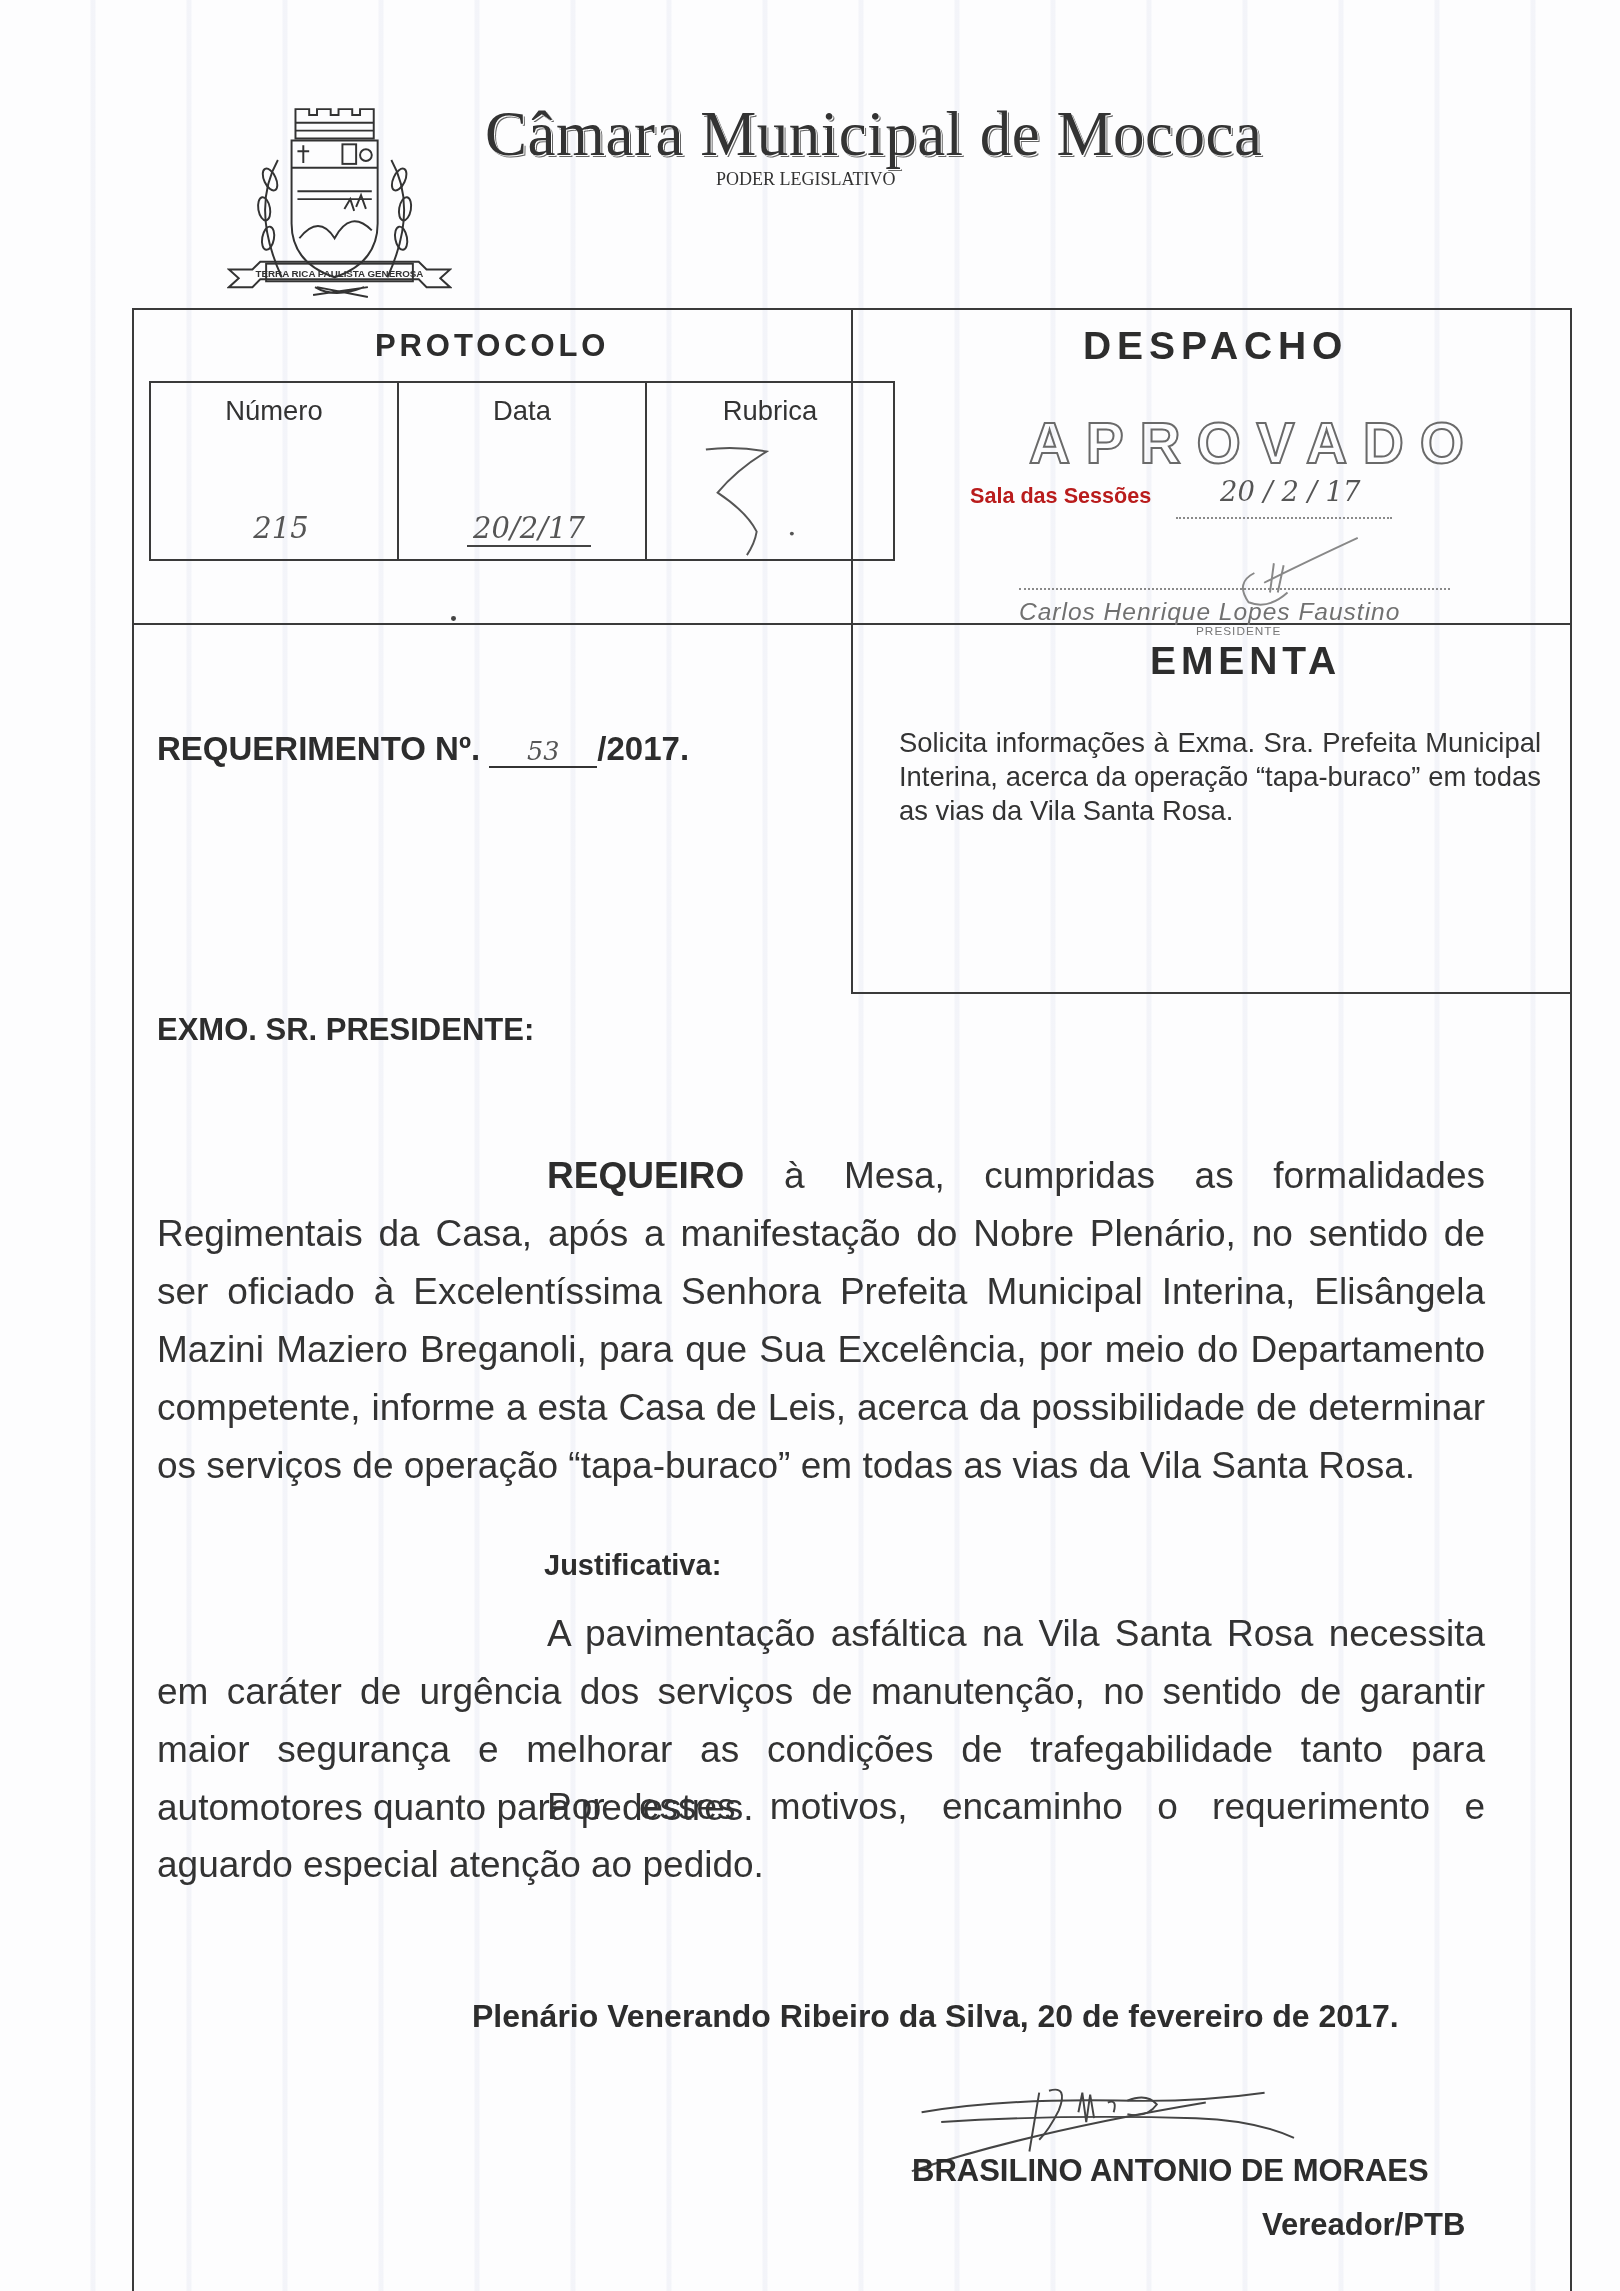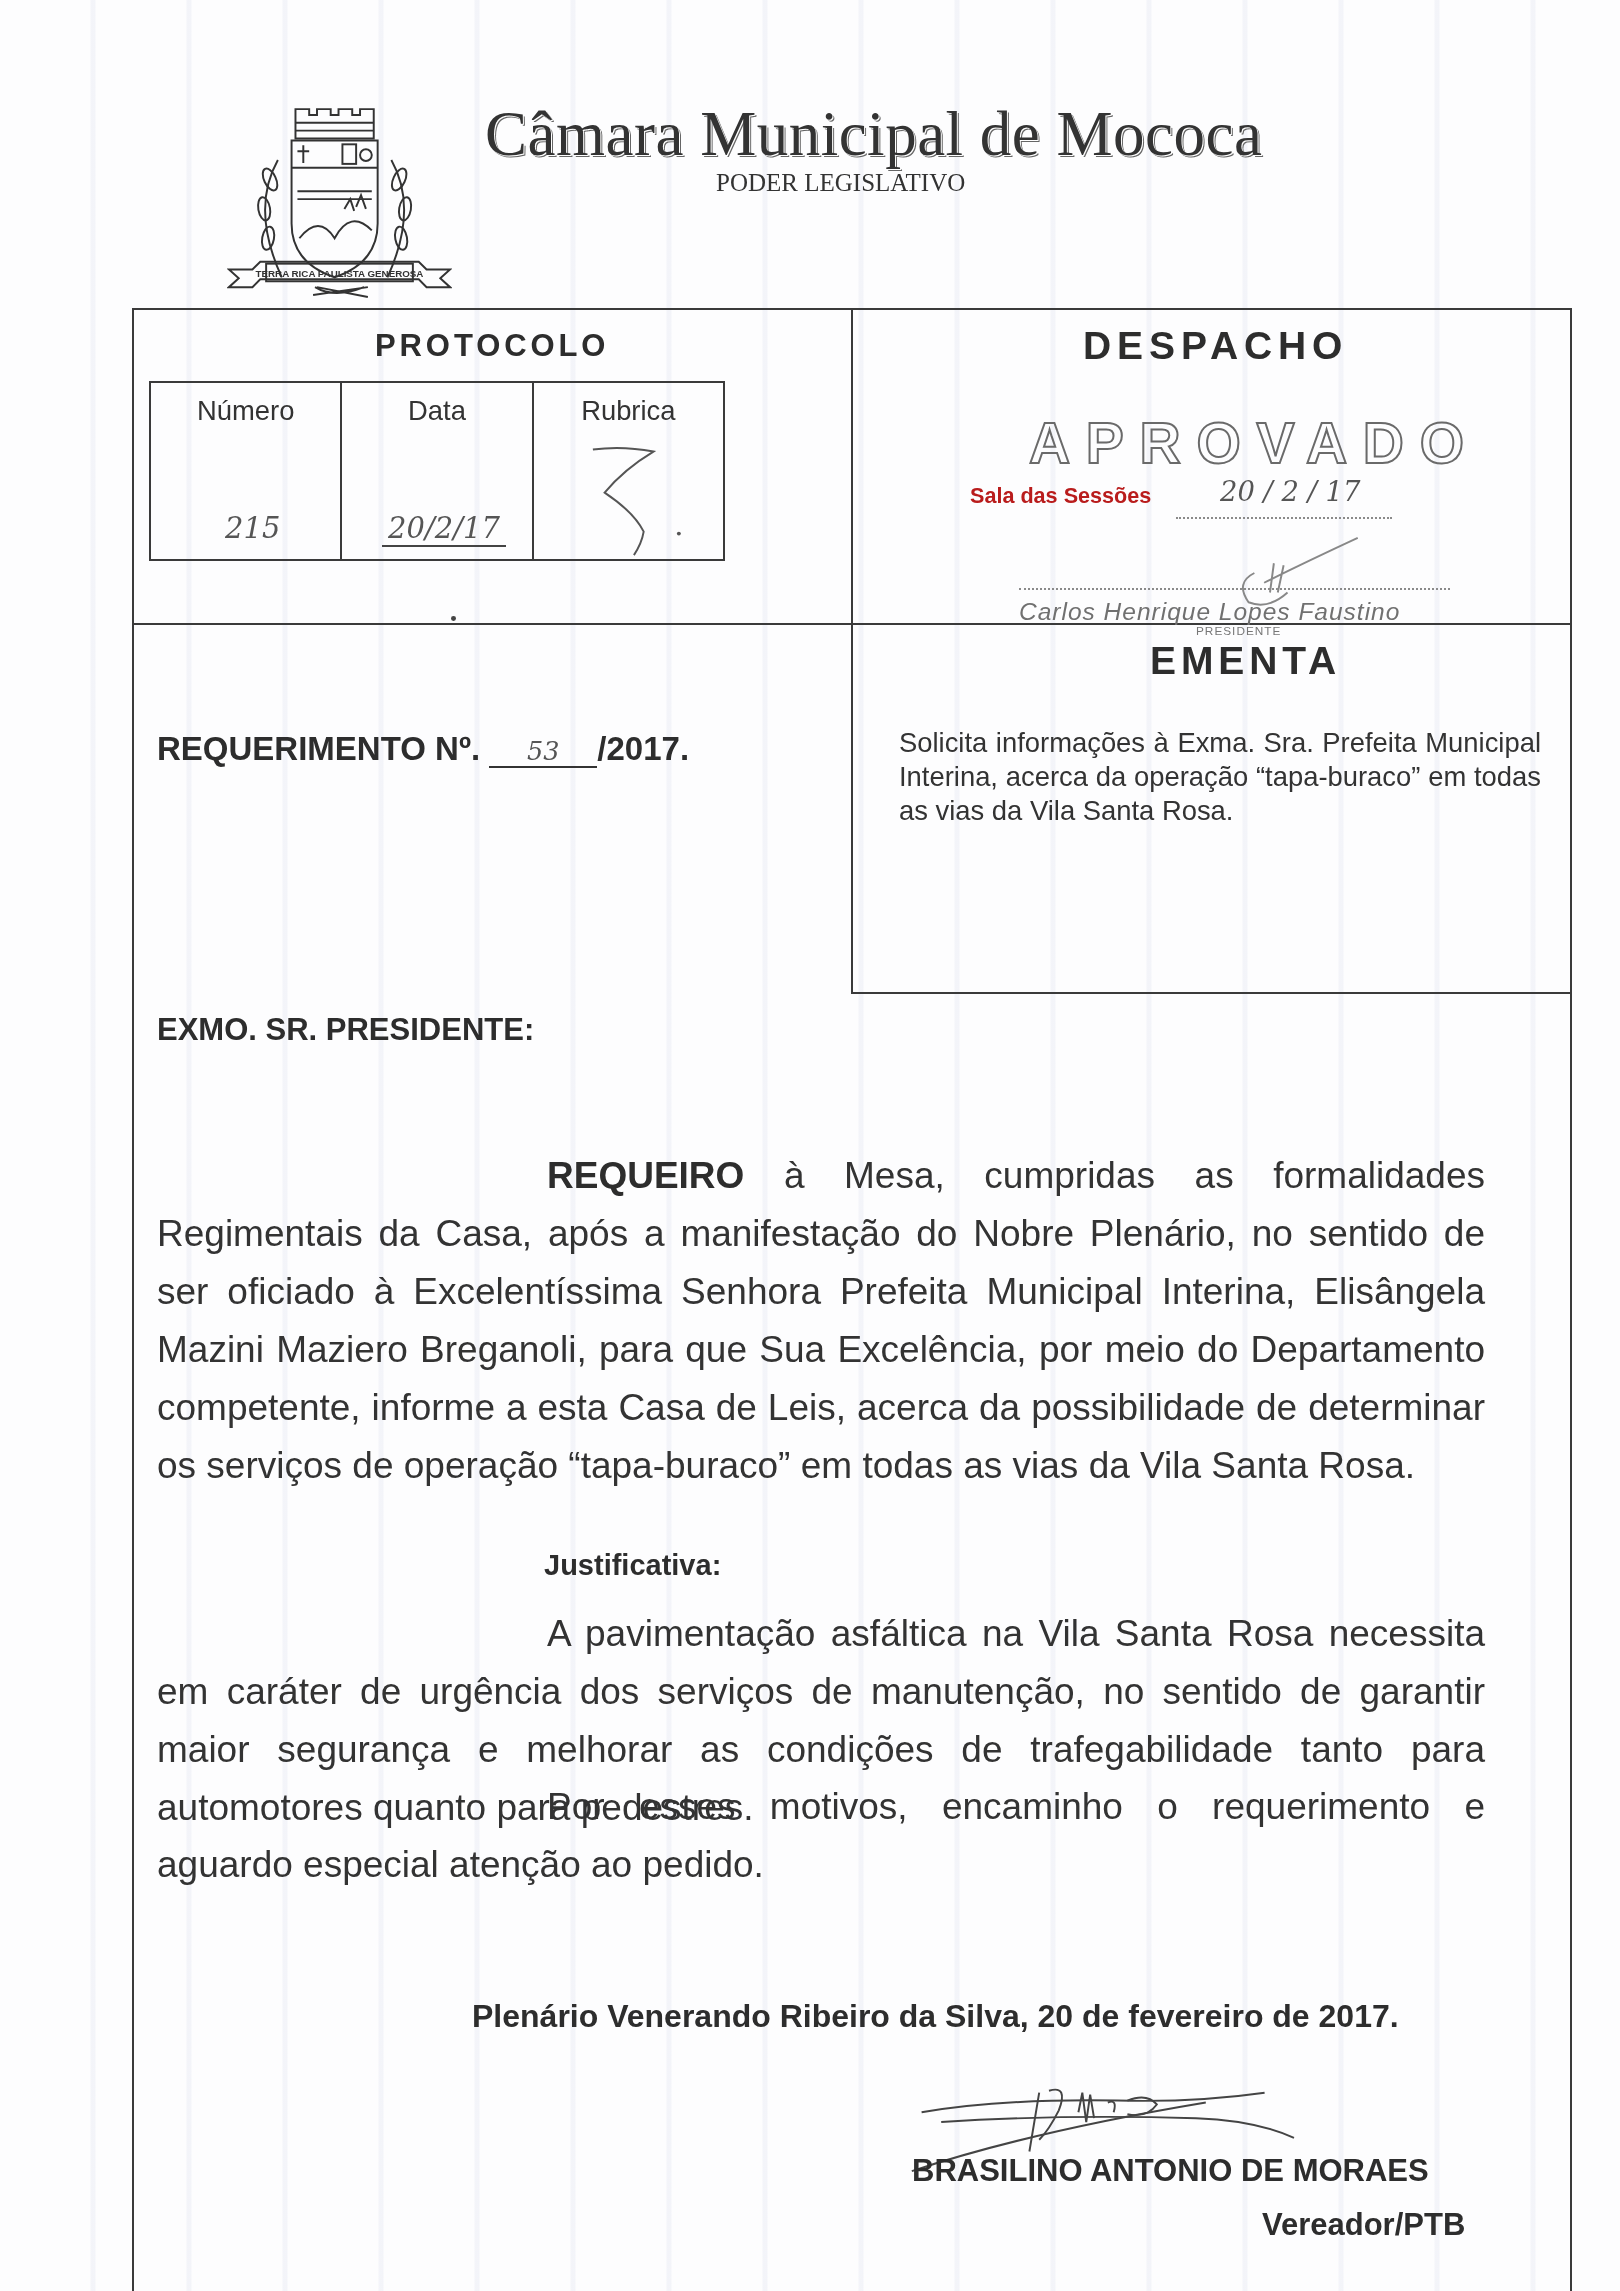"PODER LEGISLATIVO" .header-subtitle { font-size: 25px -> 18px }
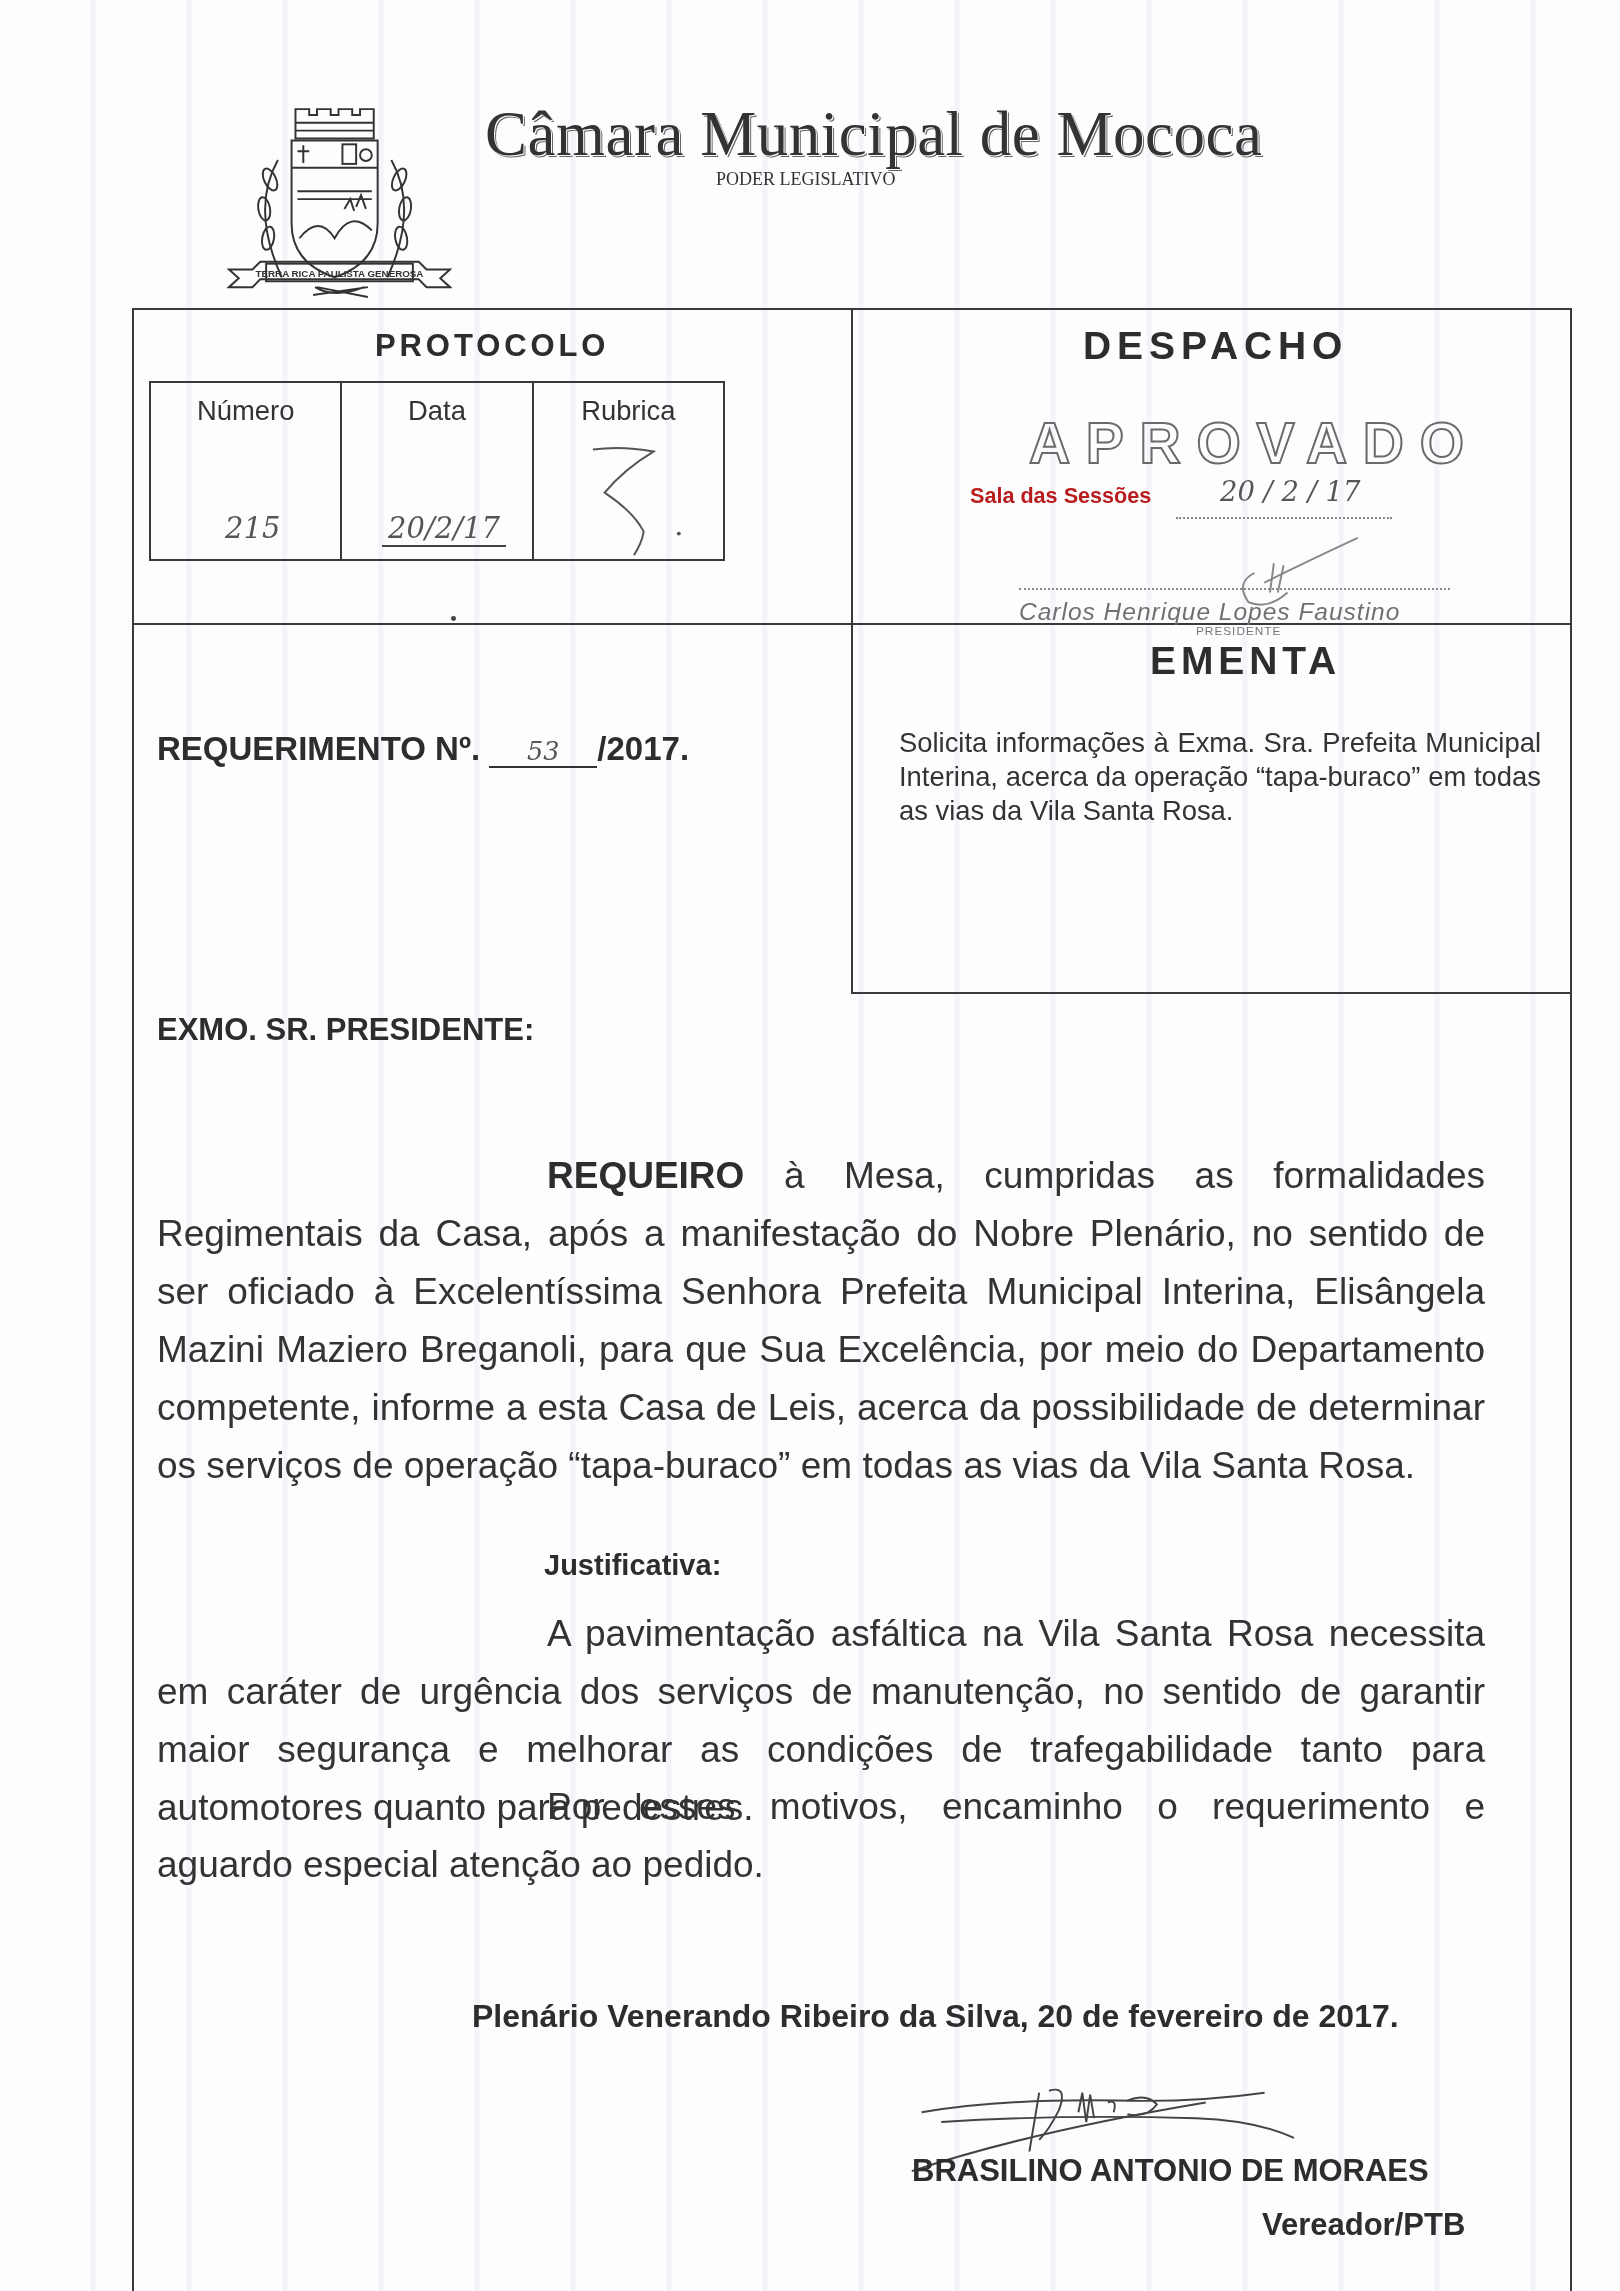"Número" .proto-table { width: 576px -> 746px }
